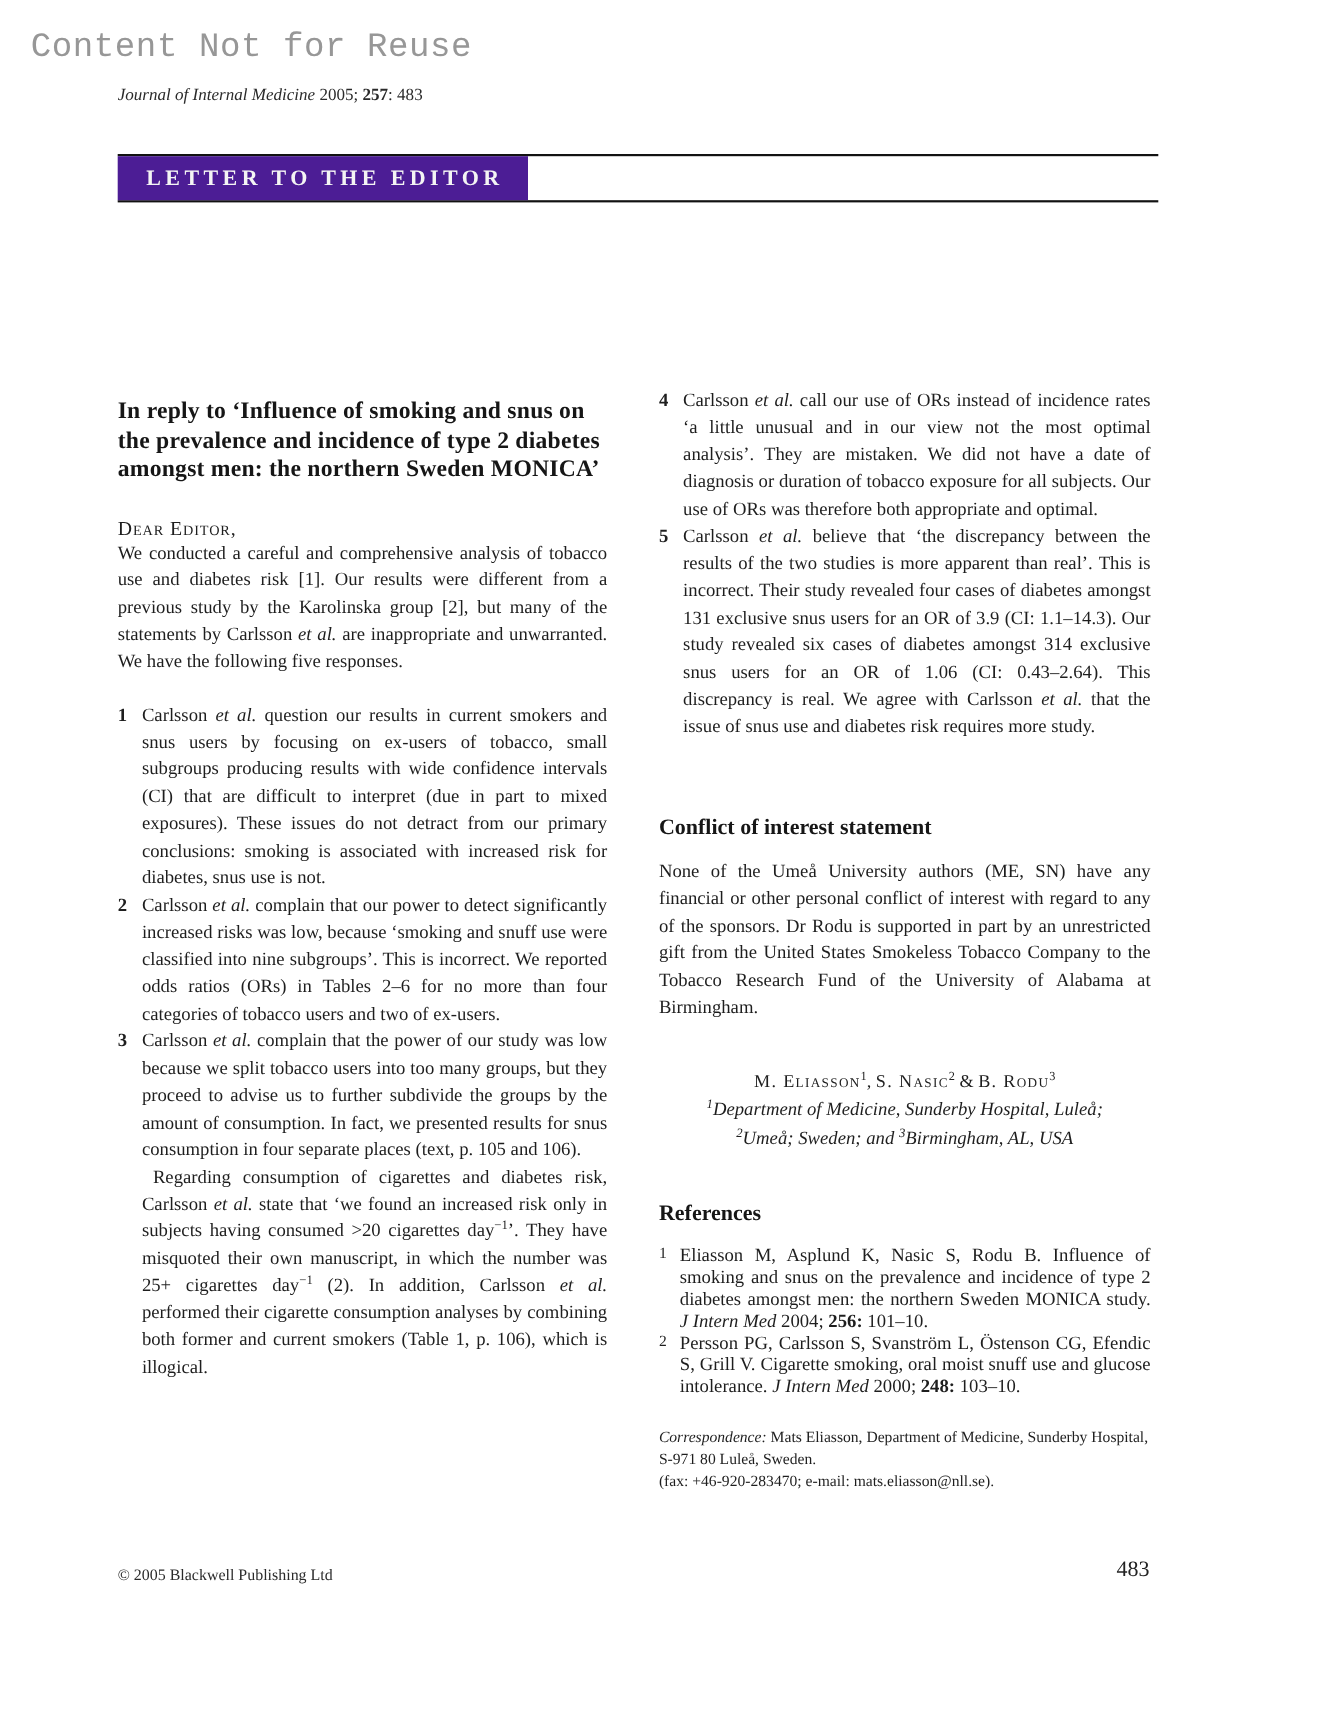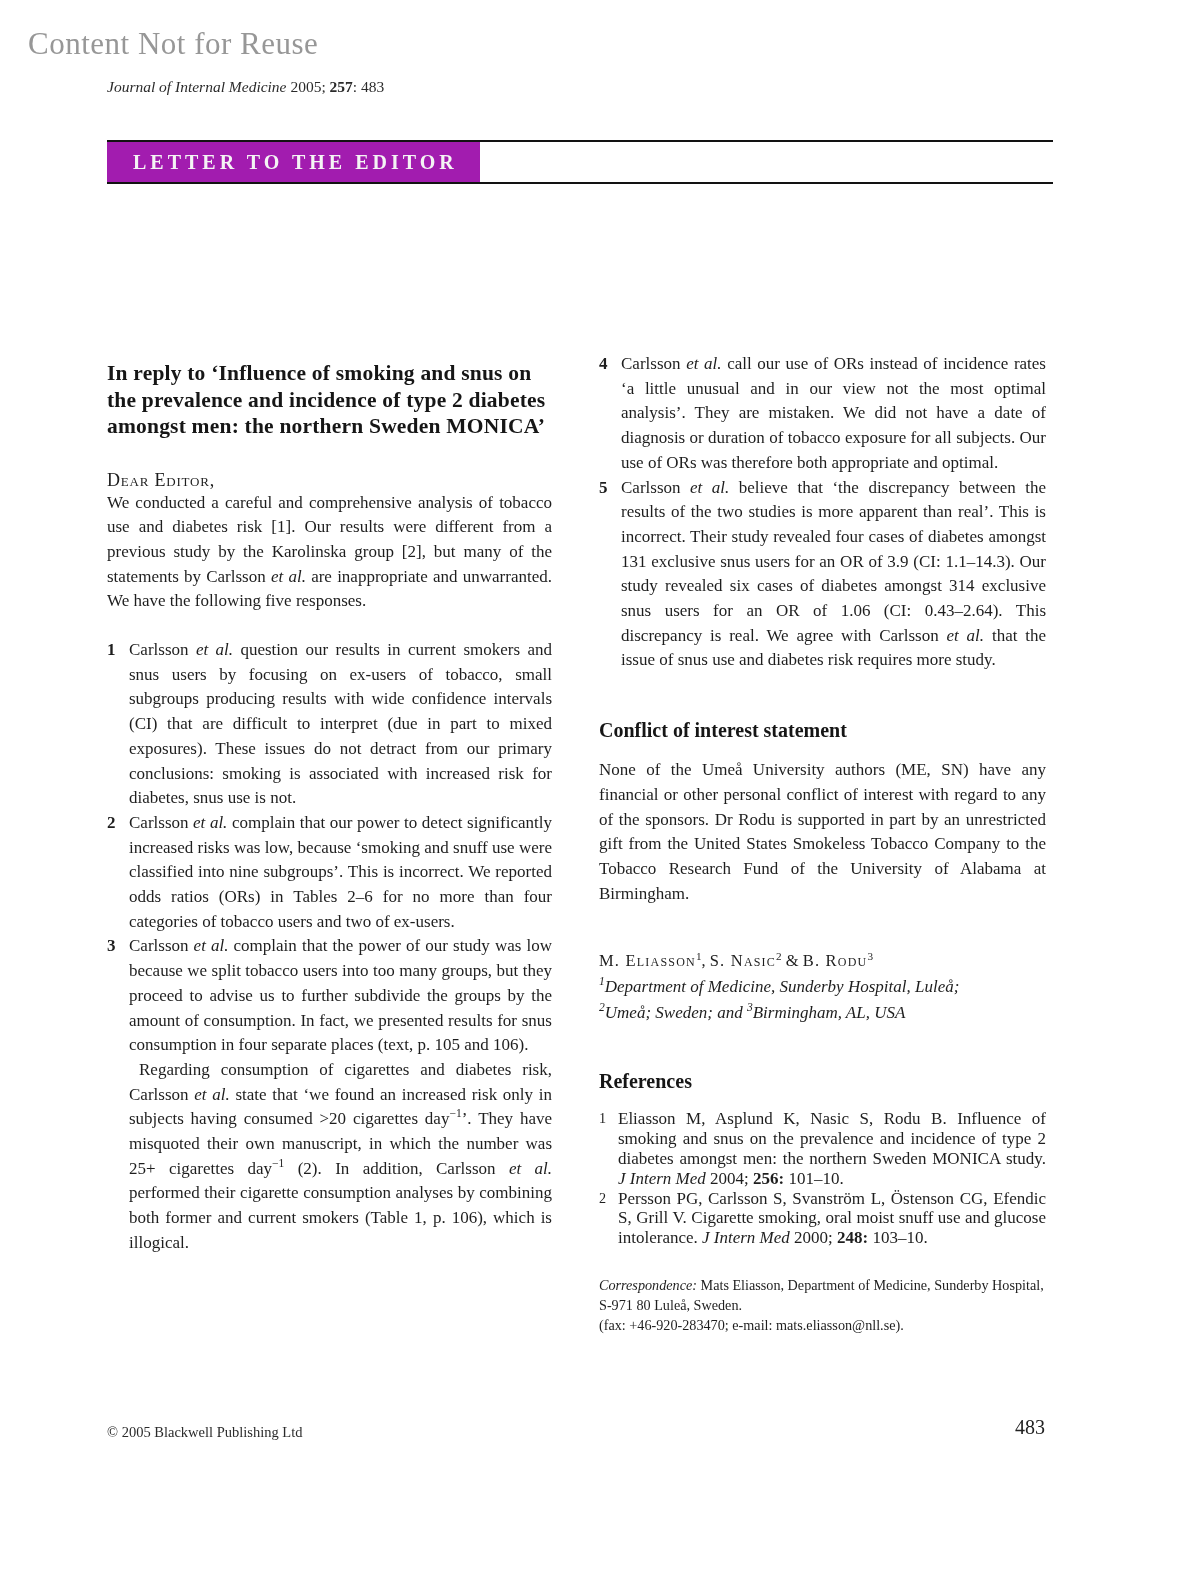"Content Not for Reuse" .watermark { font-family: Liberation Serif, serif -> Liberation Mono, monospace }
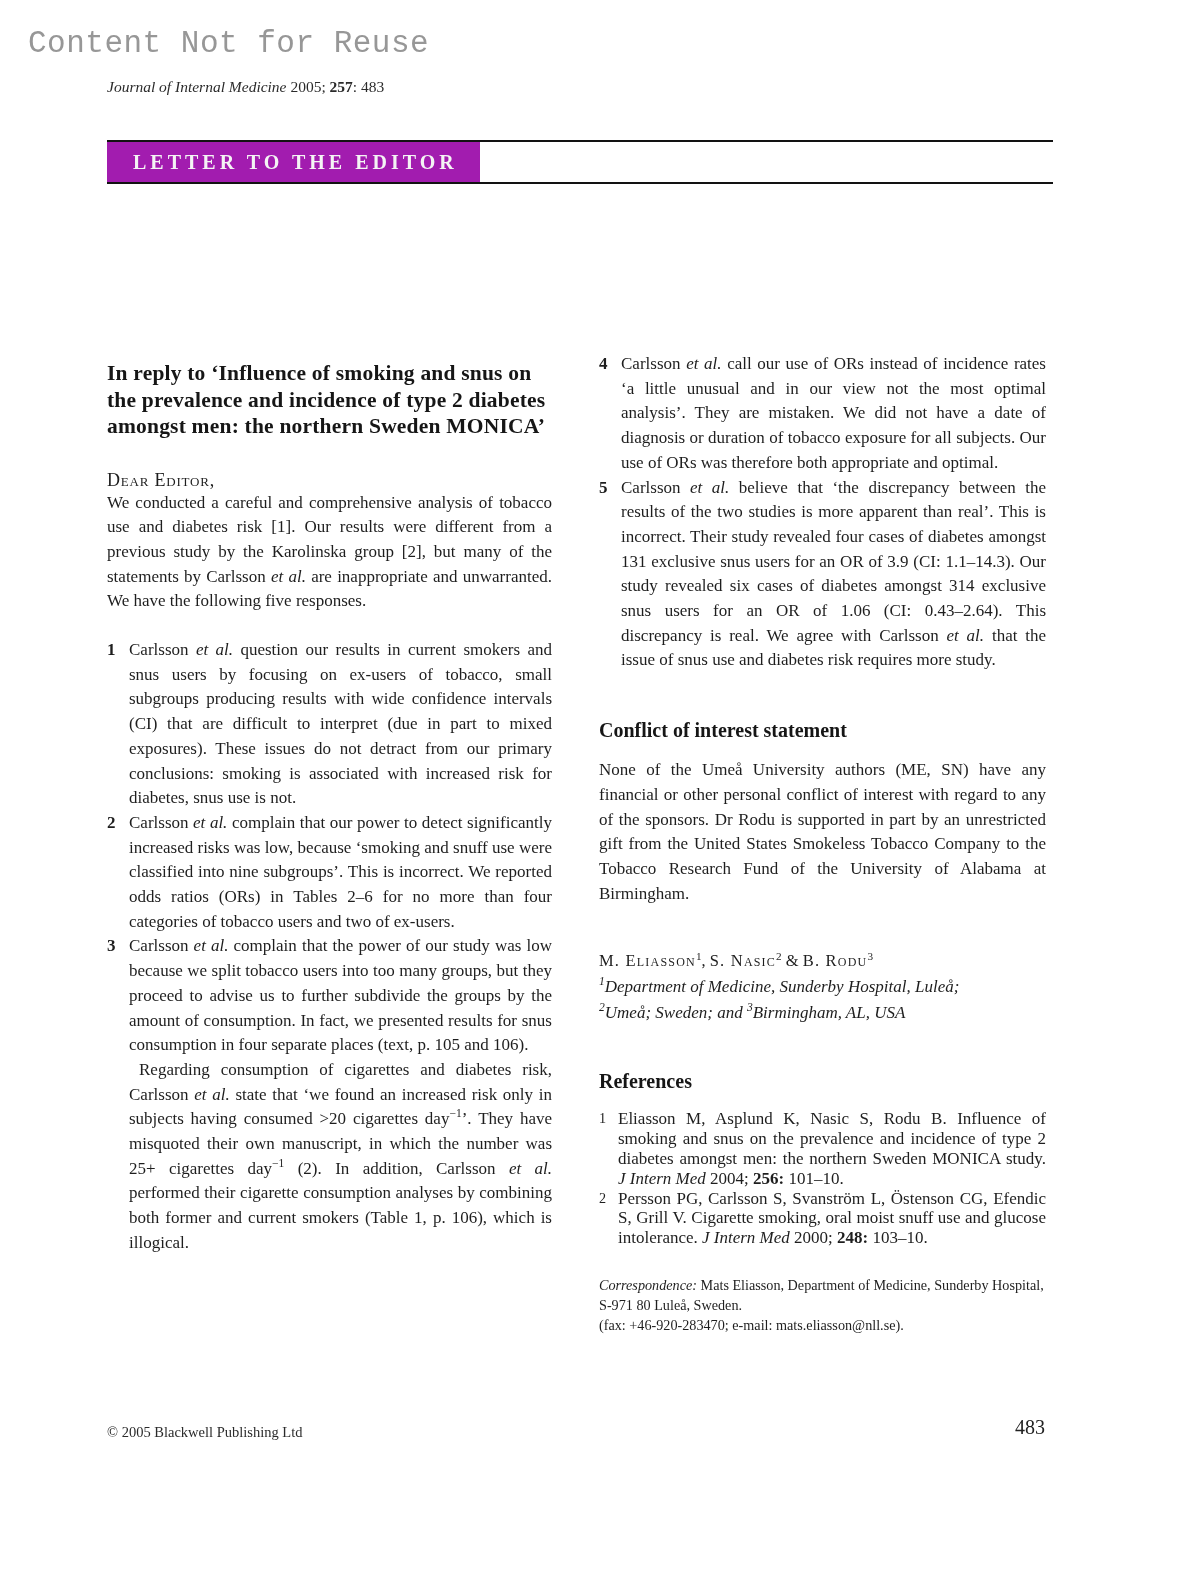"LETTER TO THE EDITOR" .banner-black { background: #a21caf -> #4c1d95 }
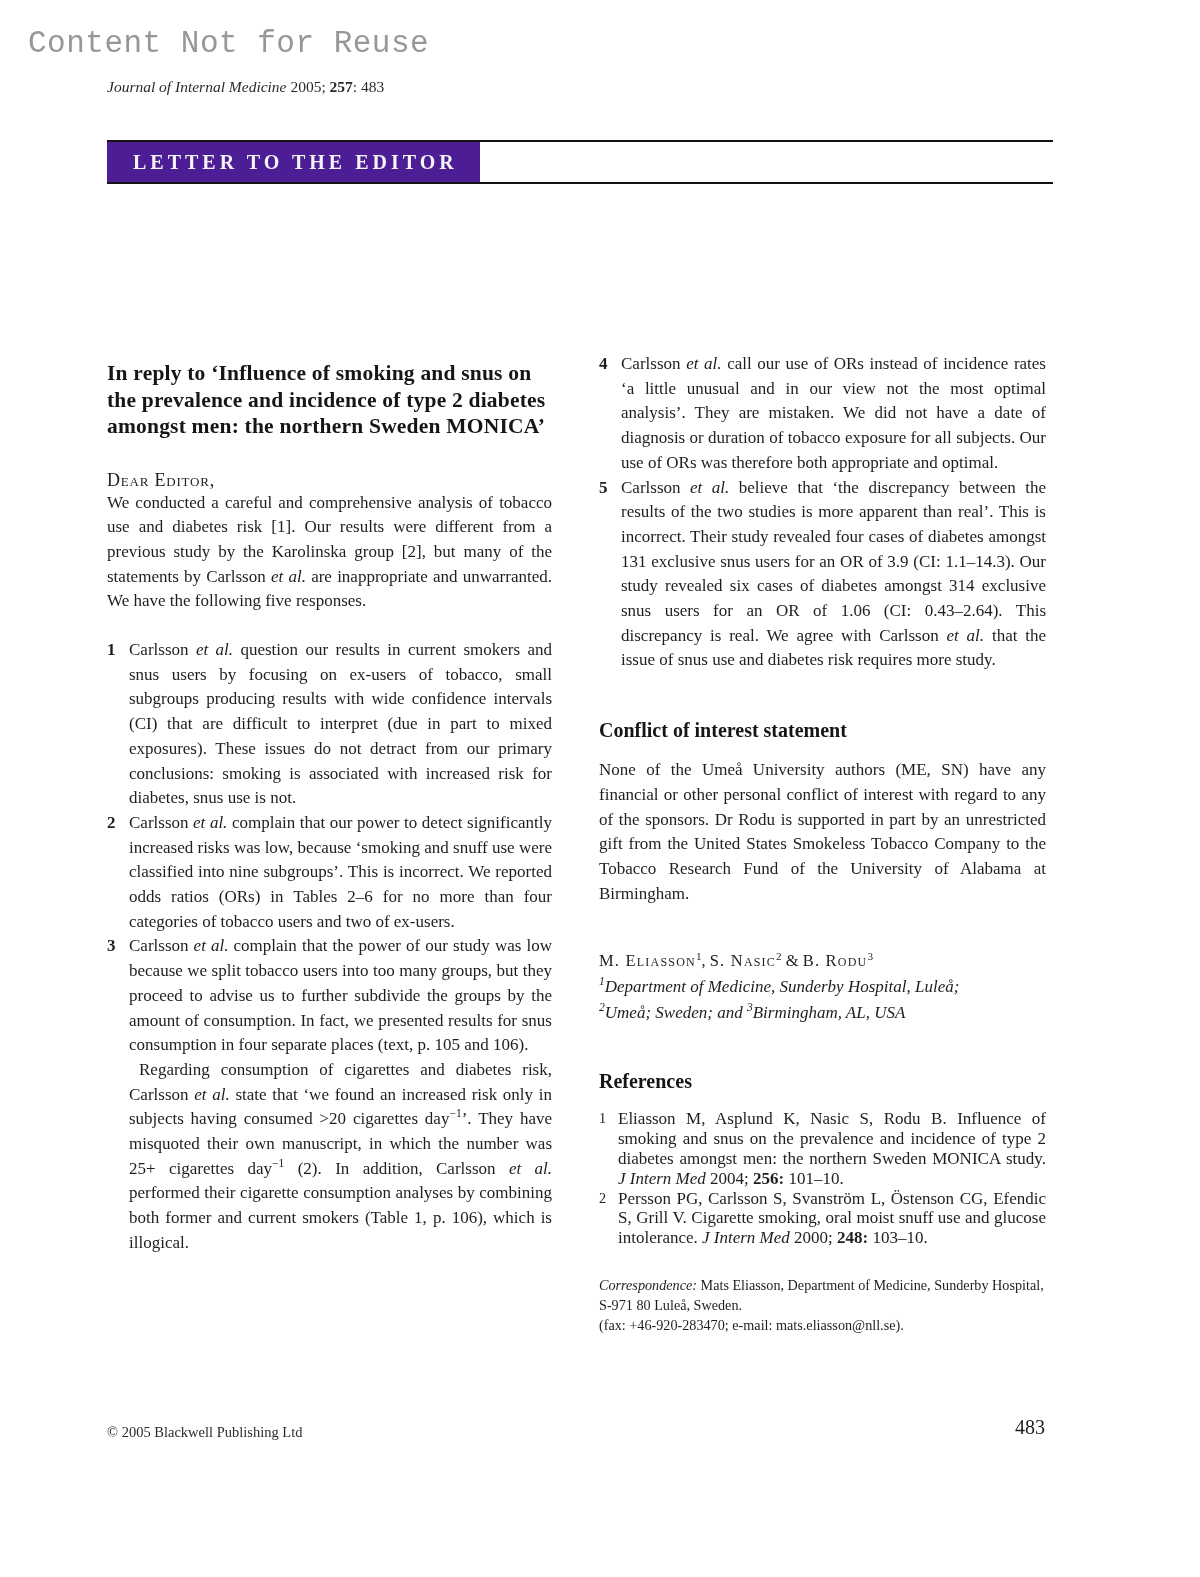"Conflict of interest statement" .conflict-section { margin-top: 46px -> 68px }
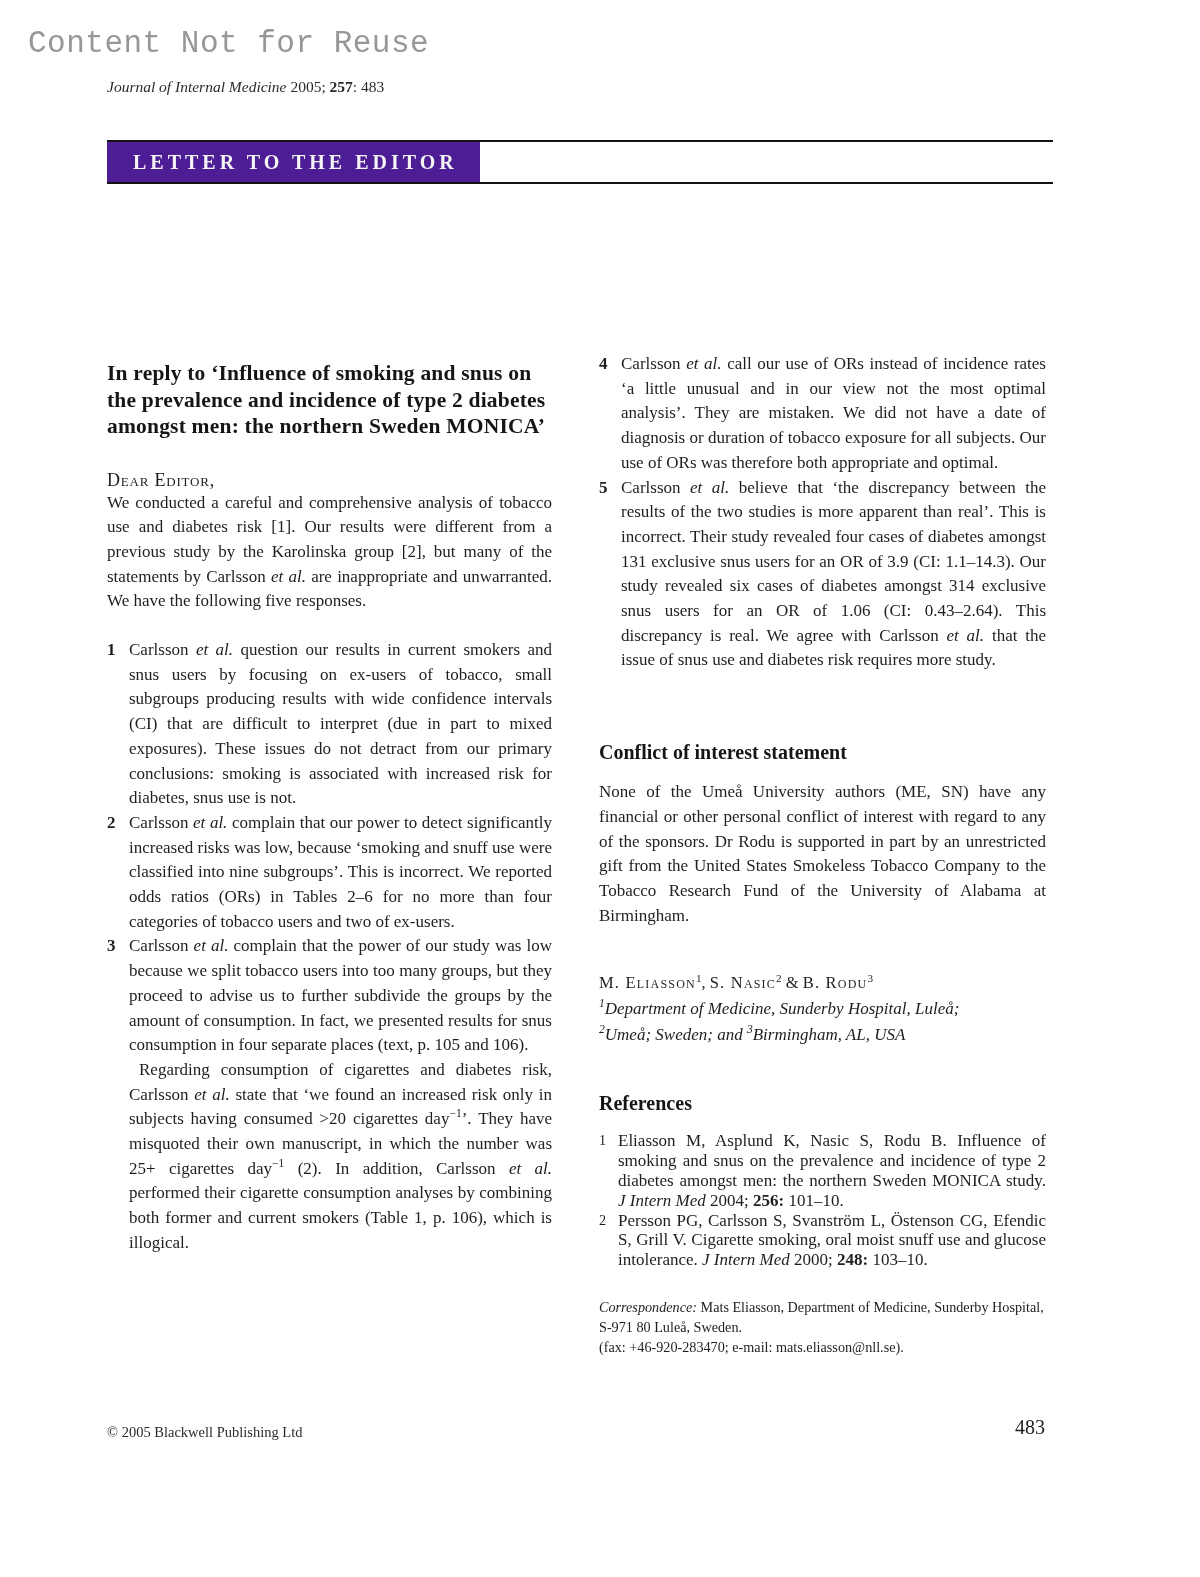"M. Eliasson1, S. Nasic2 &" .authors-block { text-align: left -> center }
